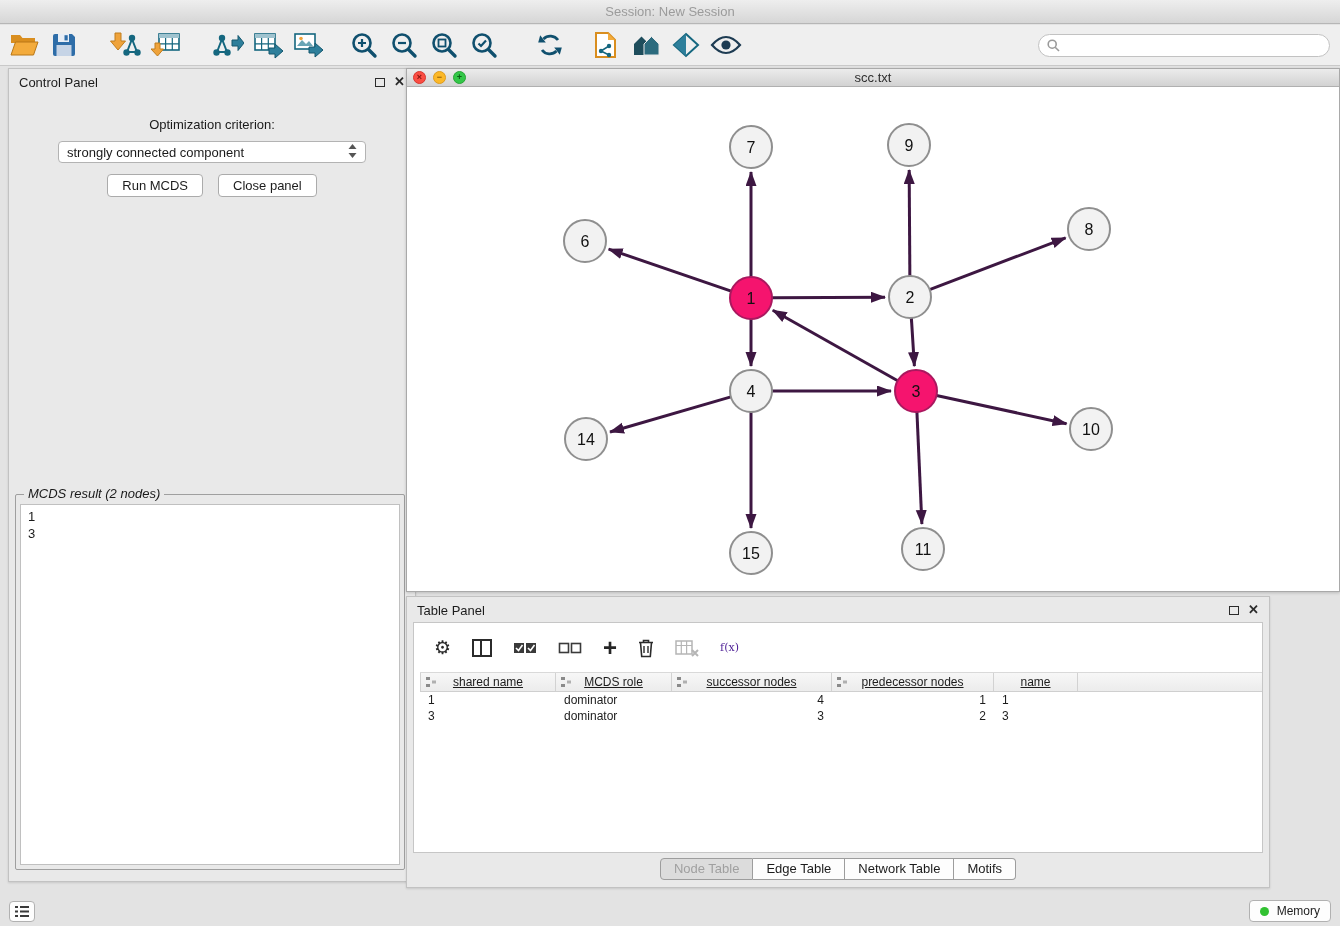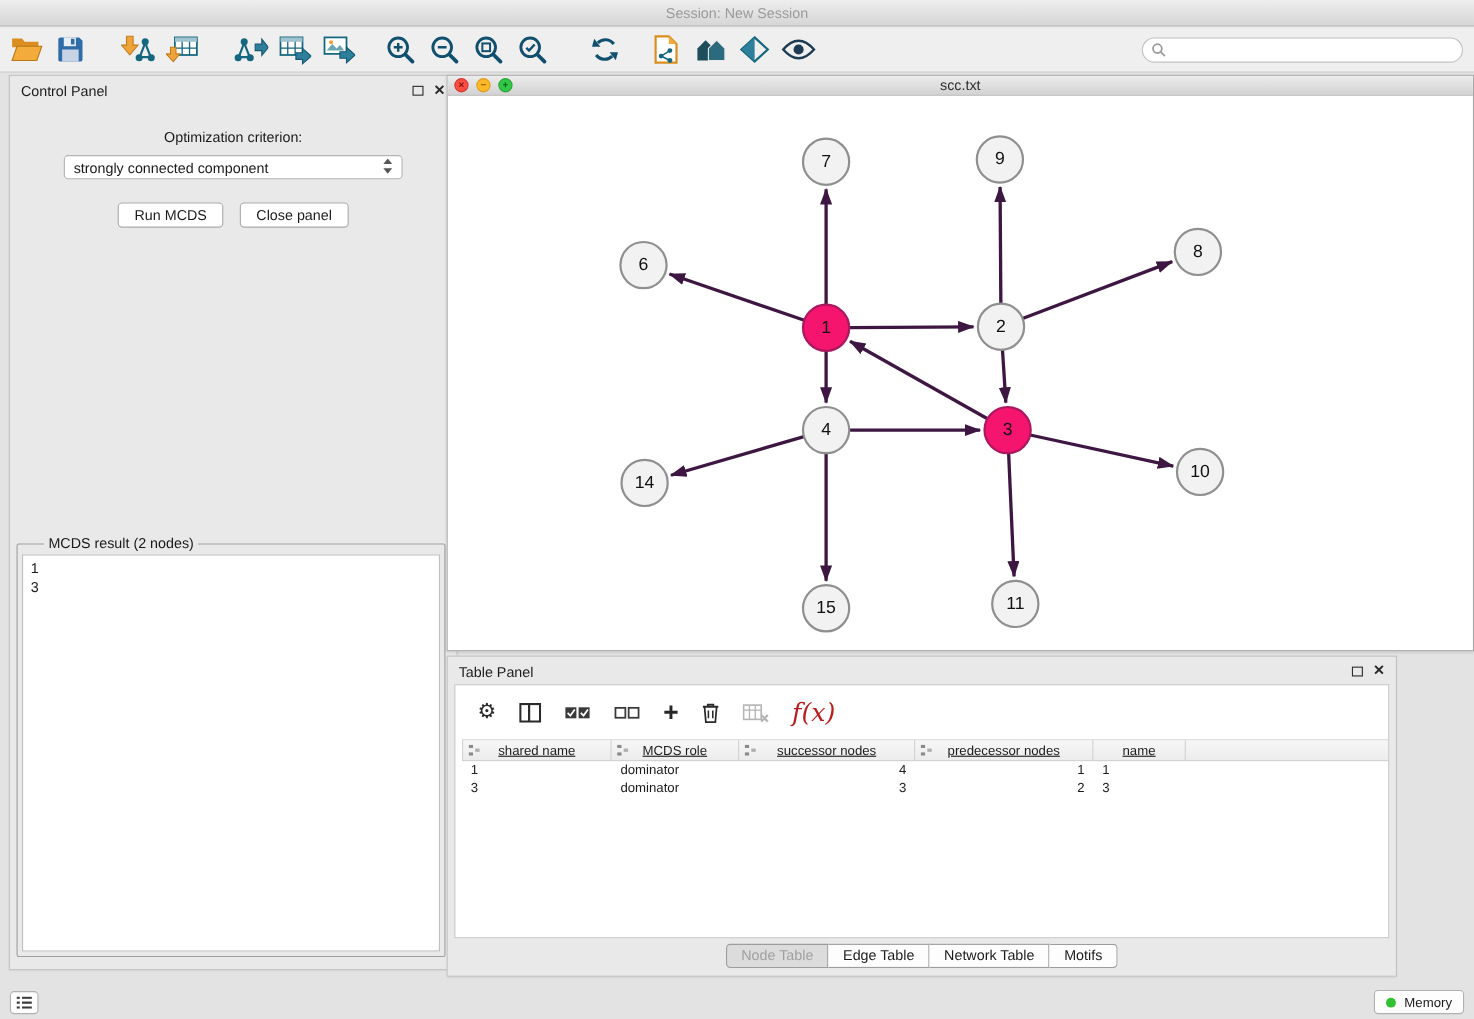"Run MCDS" .cp-buttons { margin-top: 21px -> 11px }
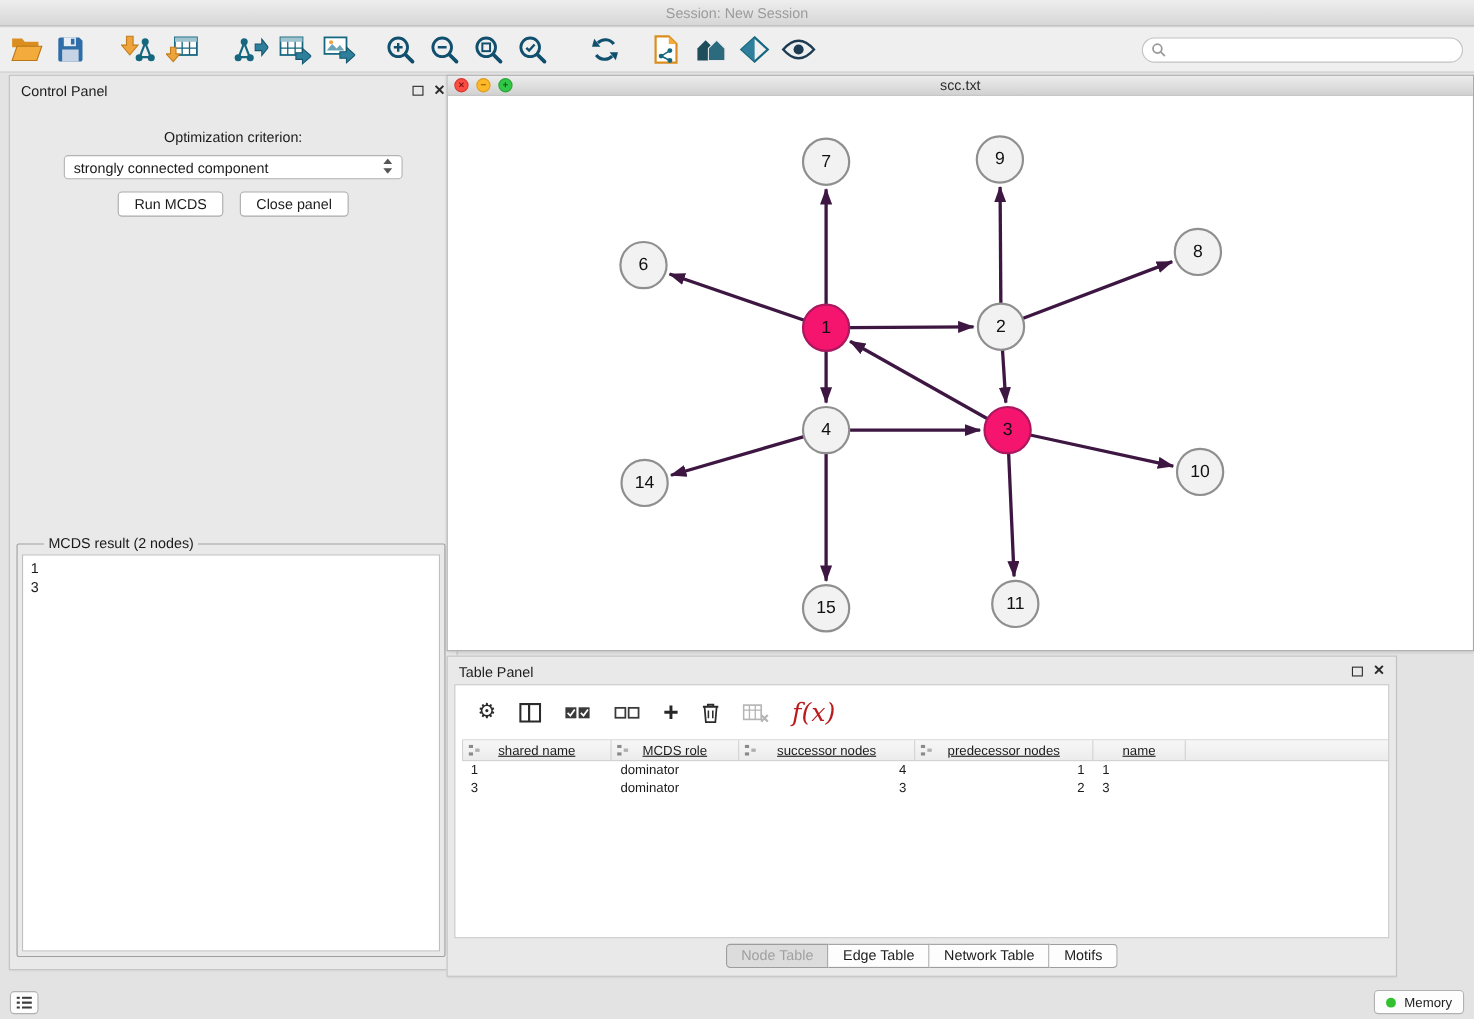"MCDS result (2 nodes)" .cp-result-legend { font-style: none -> italic; left: 24px -> 8px }
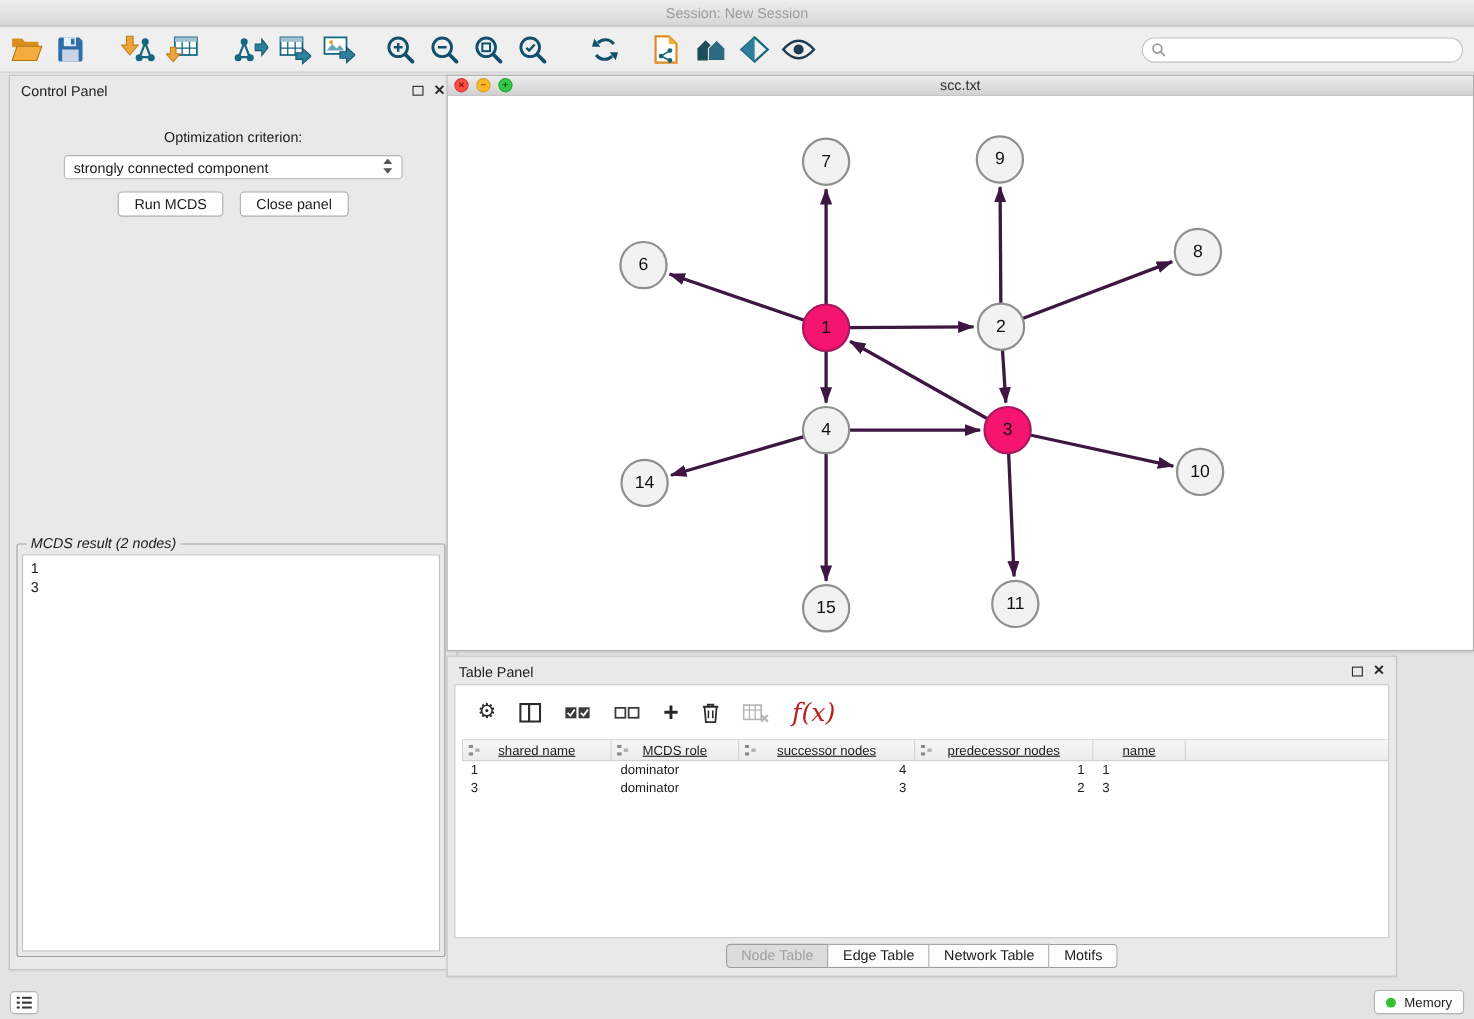"f(x)" .fx-glyph { color: #b91c1c -> #4c1d95; font-size: 23px -> 11px; font-style: italic -> none }
